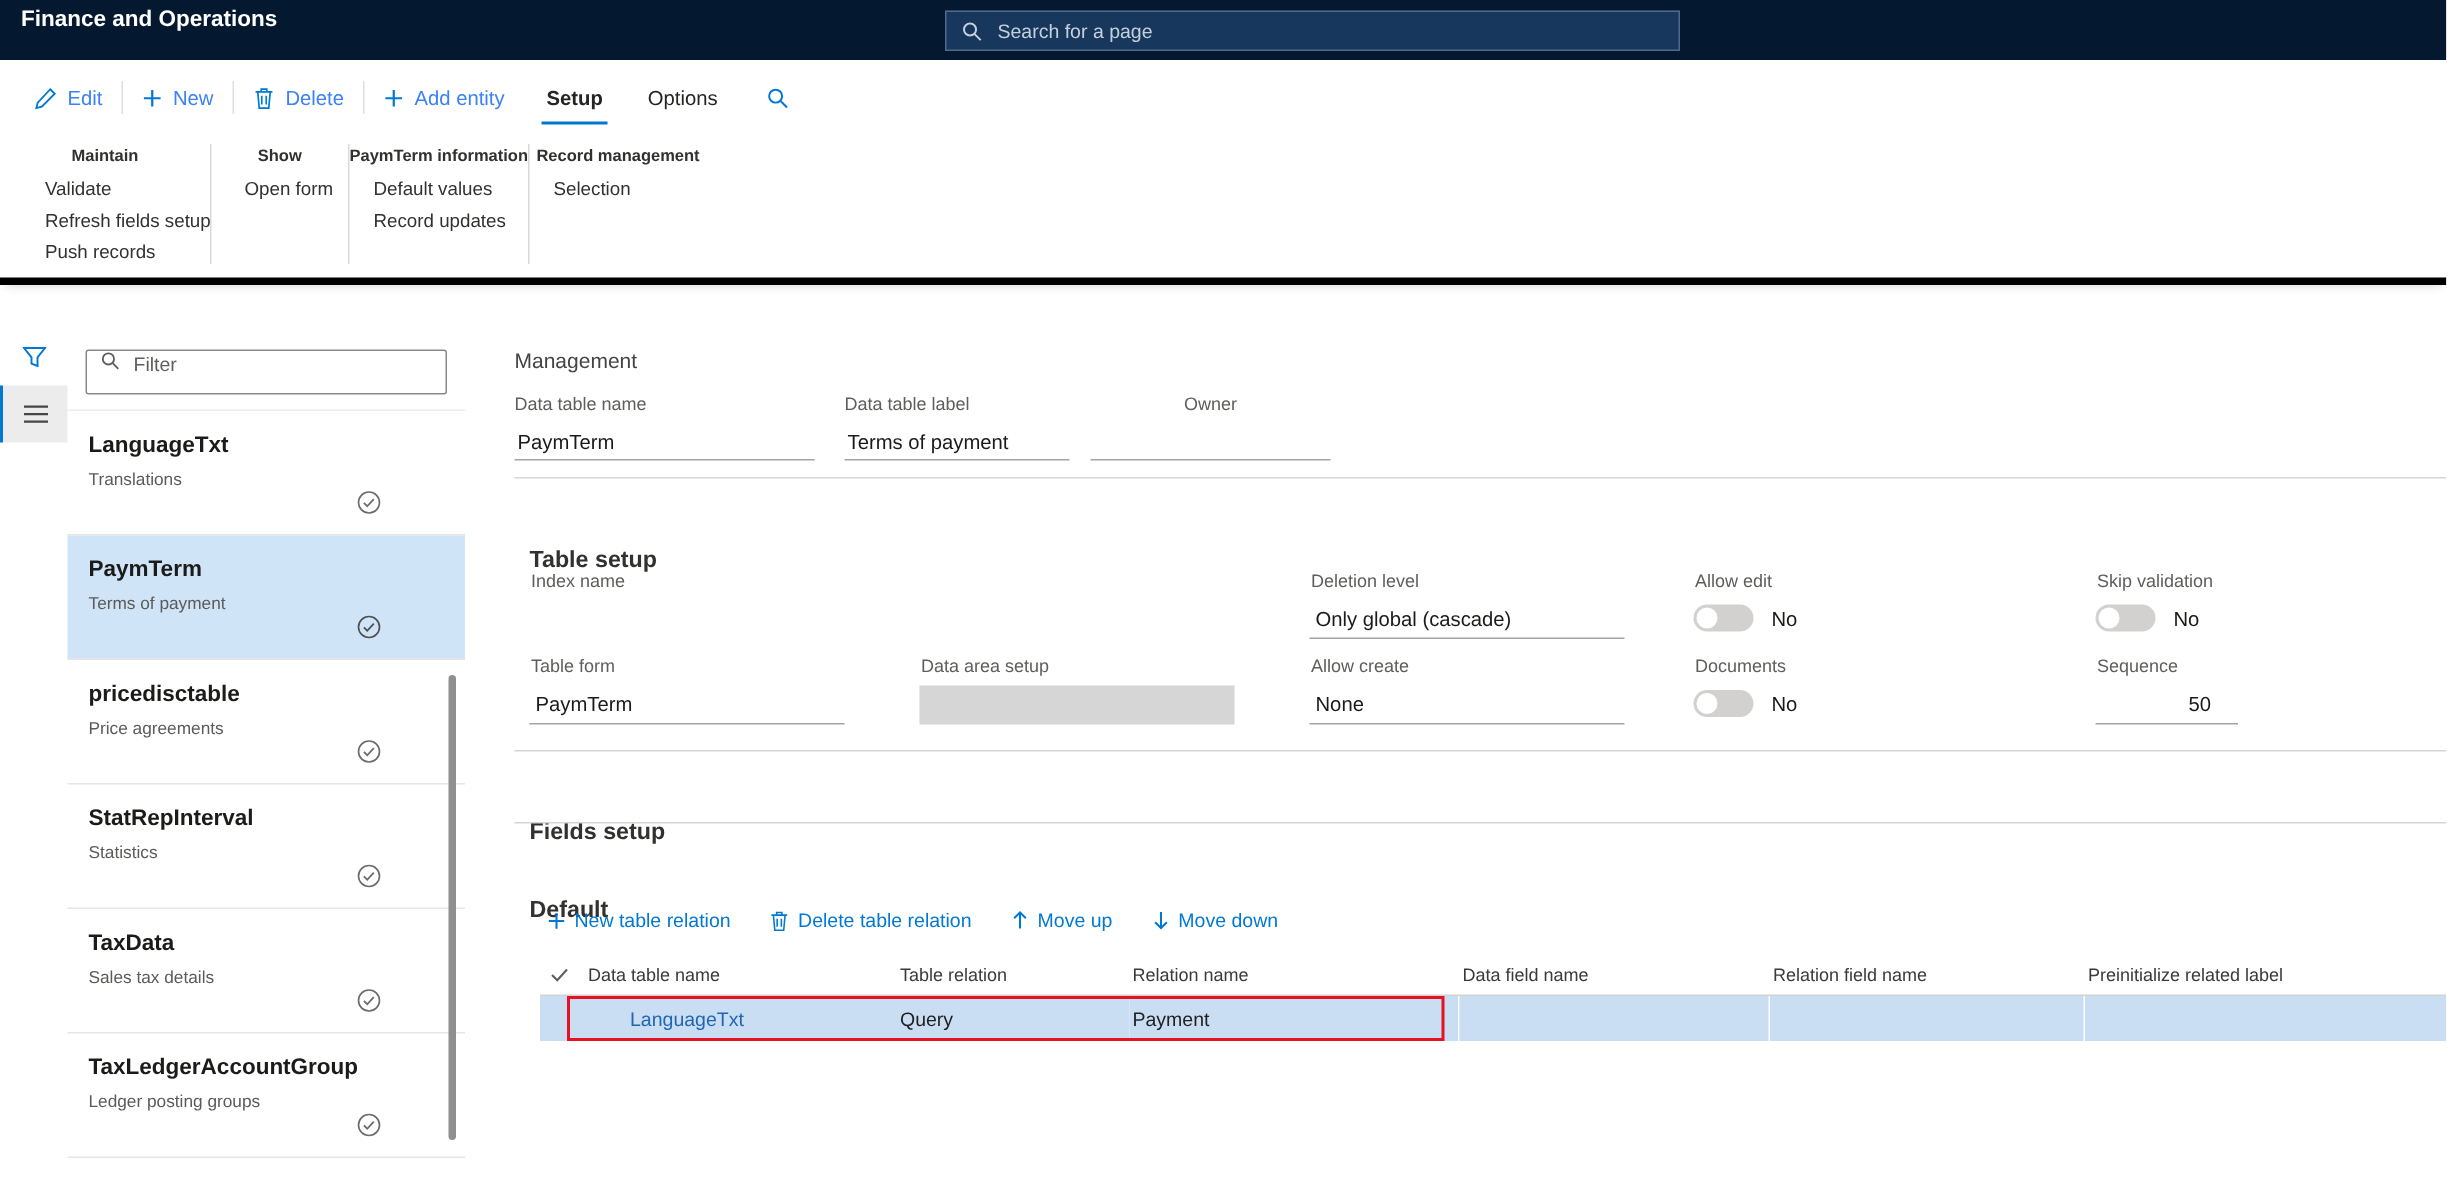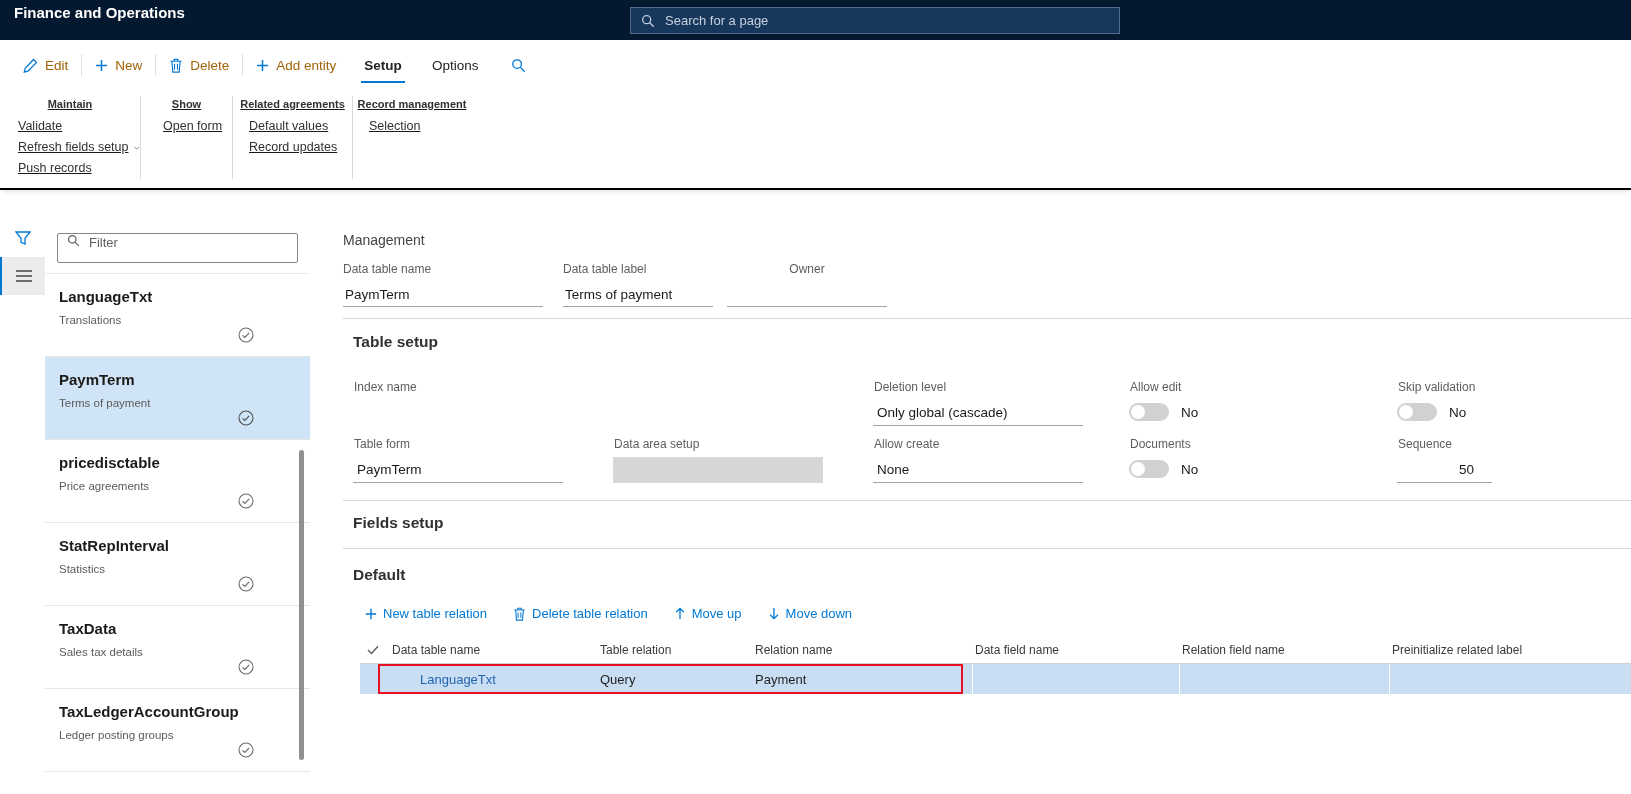"Edit" .ap-btn { color: #a16207 -> #3b82f6 }
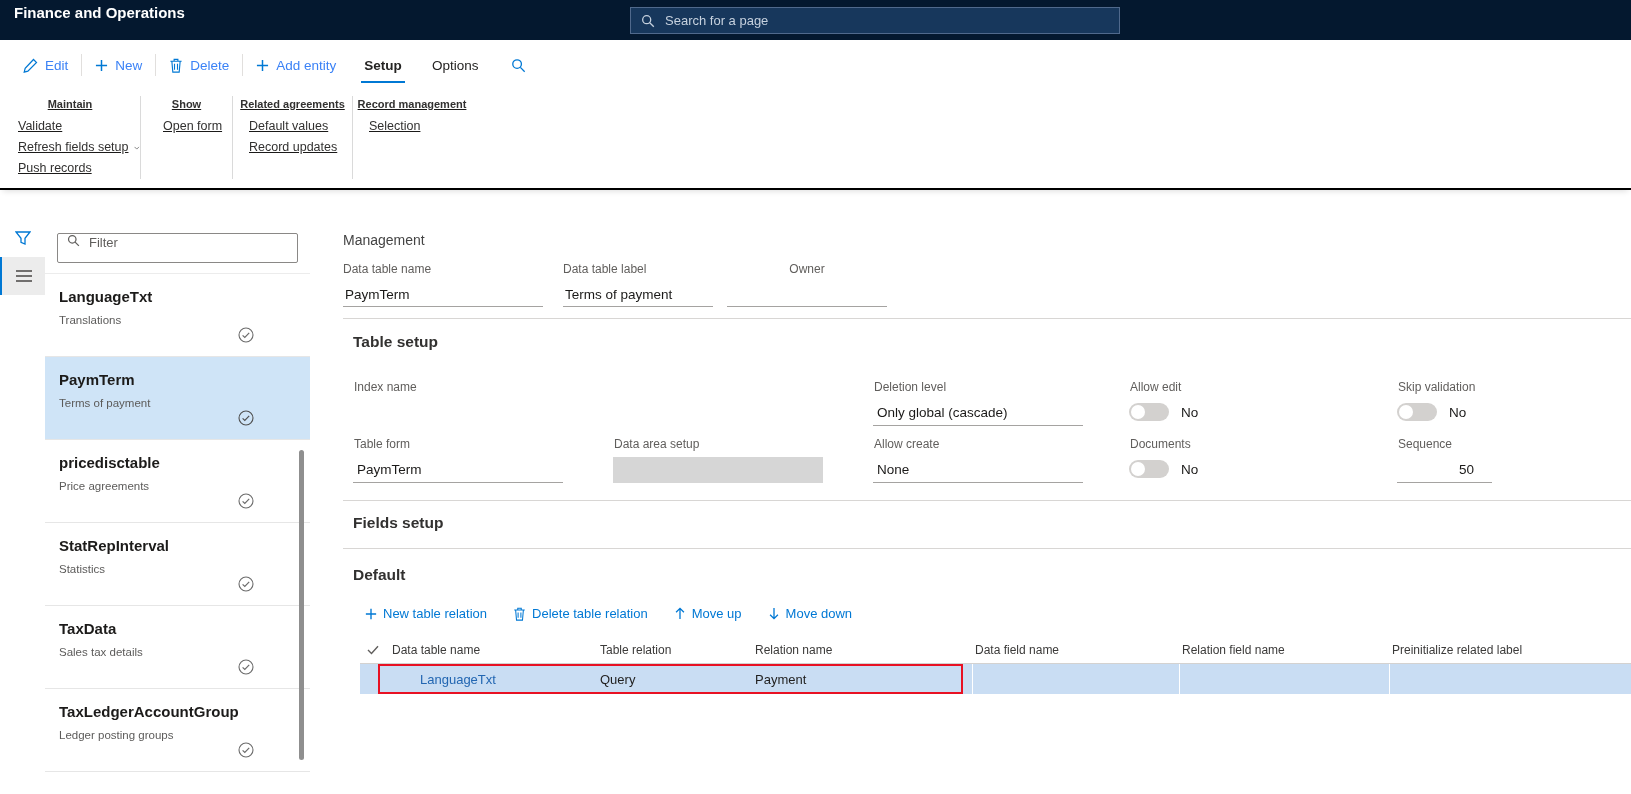"Maintain" .flyout { border-bottom: 2px solid #000000 -> 5px solid #000000; text-decoration: underline -> none }
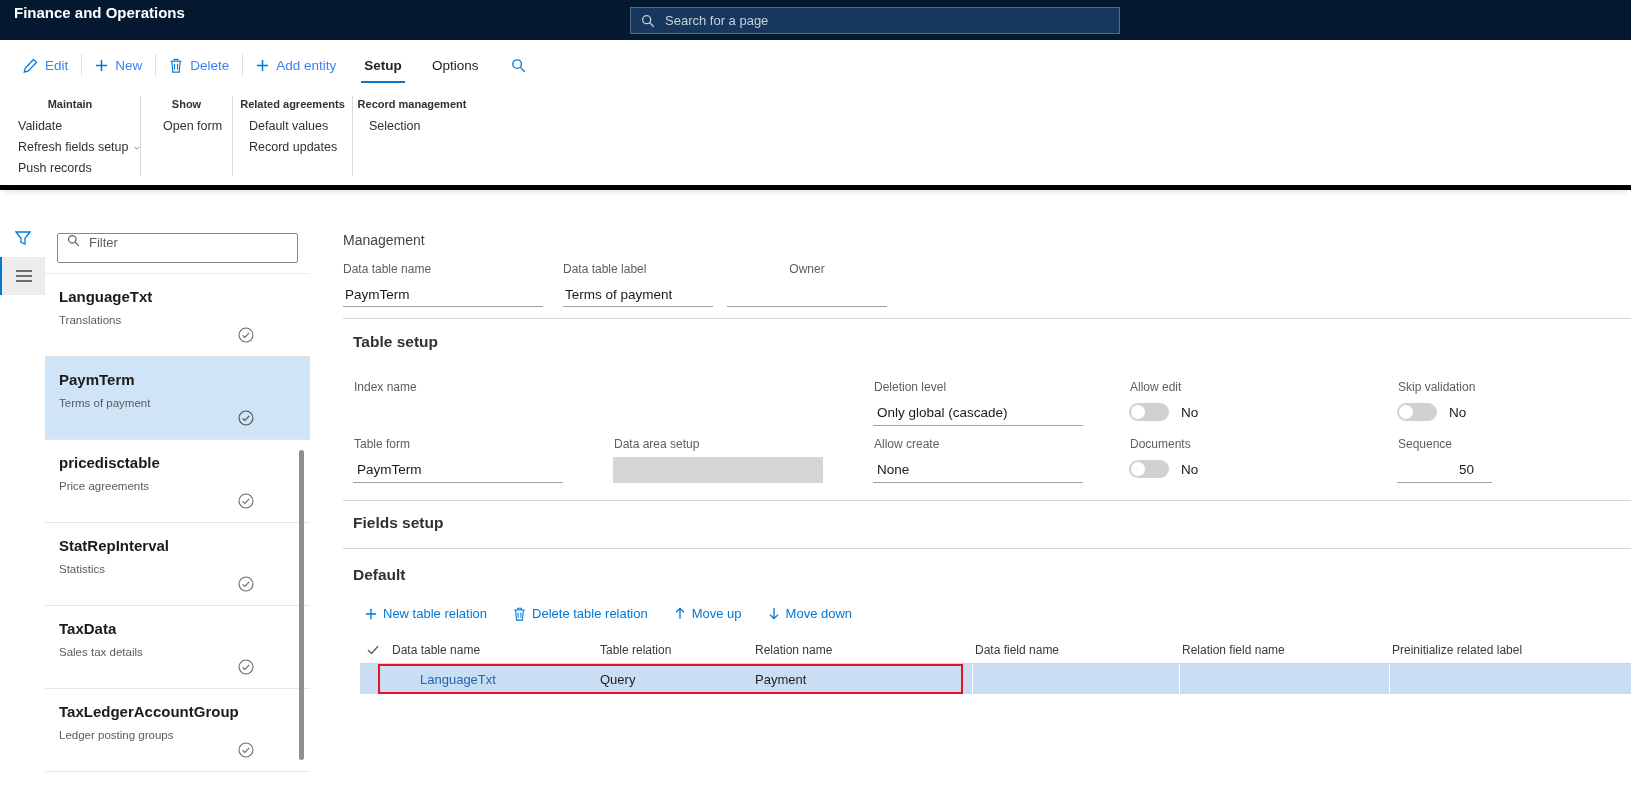"Related agreements" div.fly-title { text: Related agreements -> PaymTerm information }
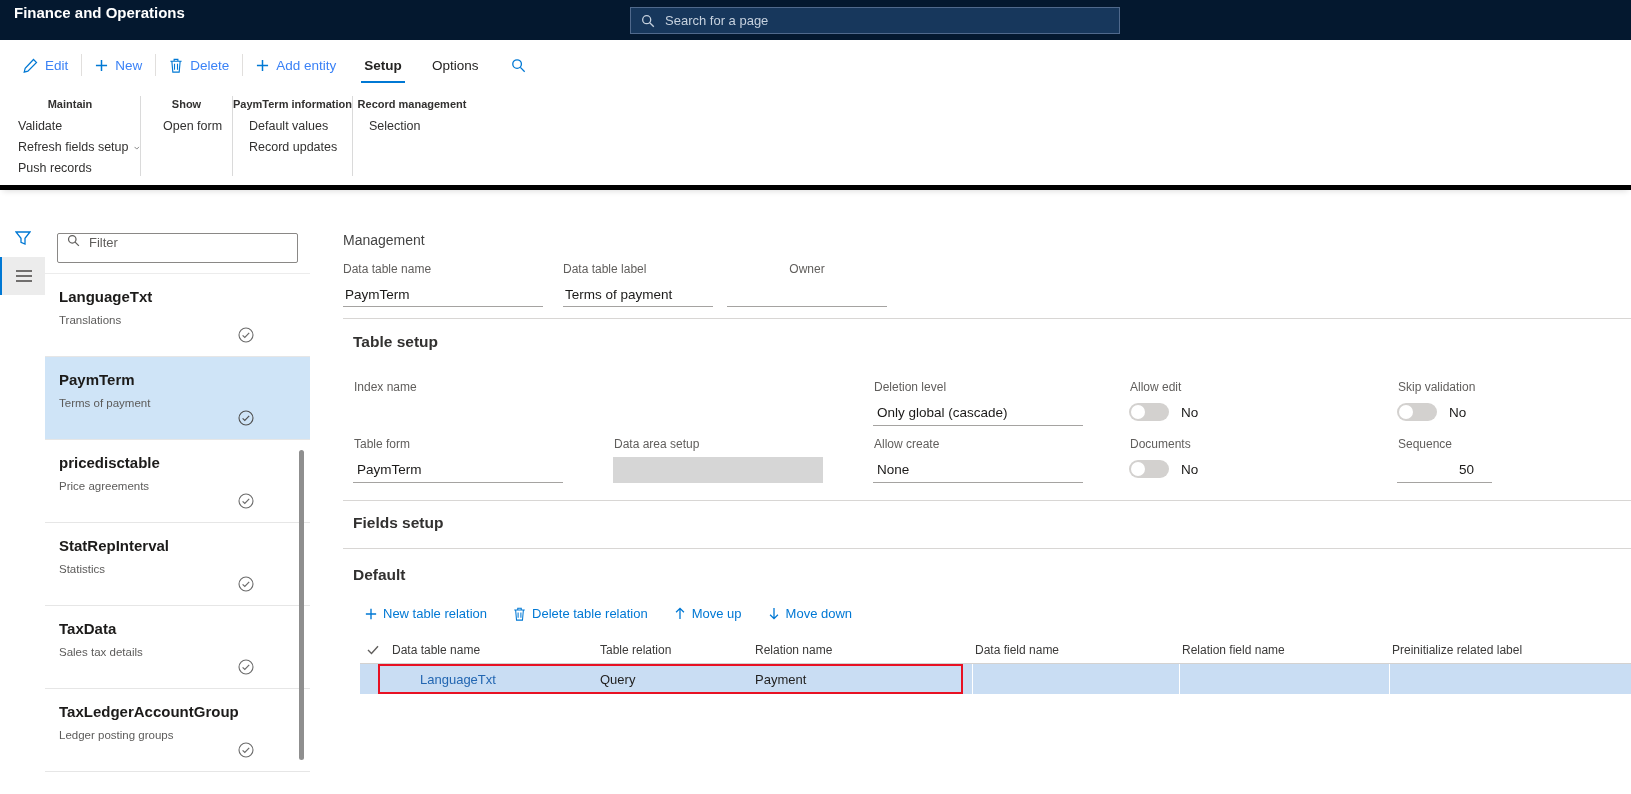"Validate" .fly-items { padding-left: 18px -> 30px }
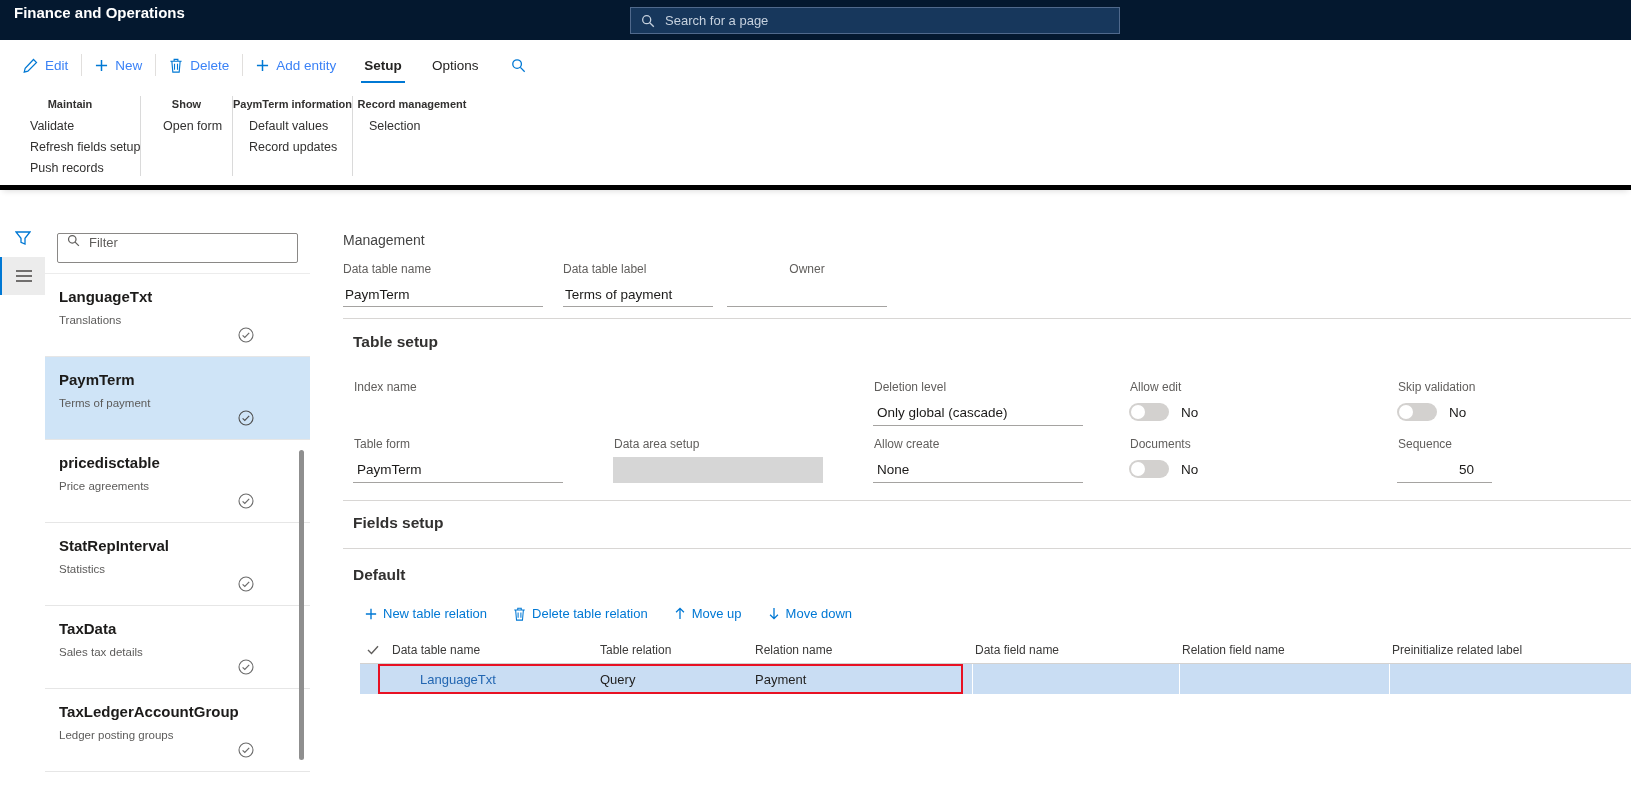"Table setup" .sec-title { margin-top: none -> 32px }
